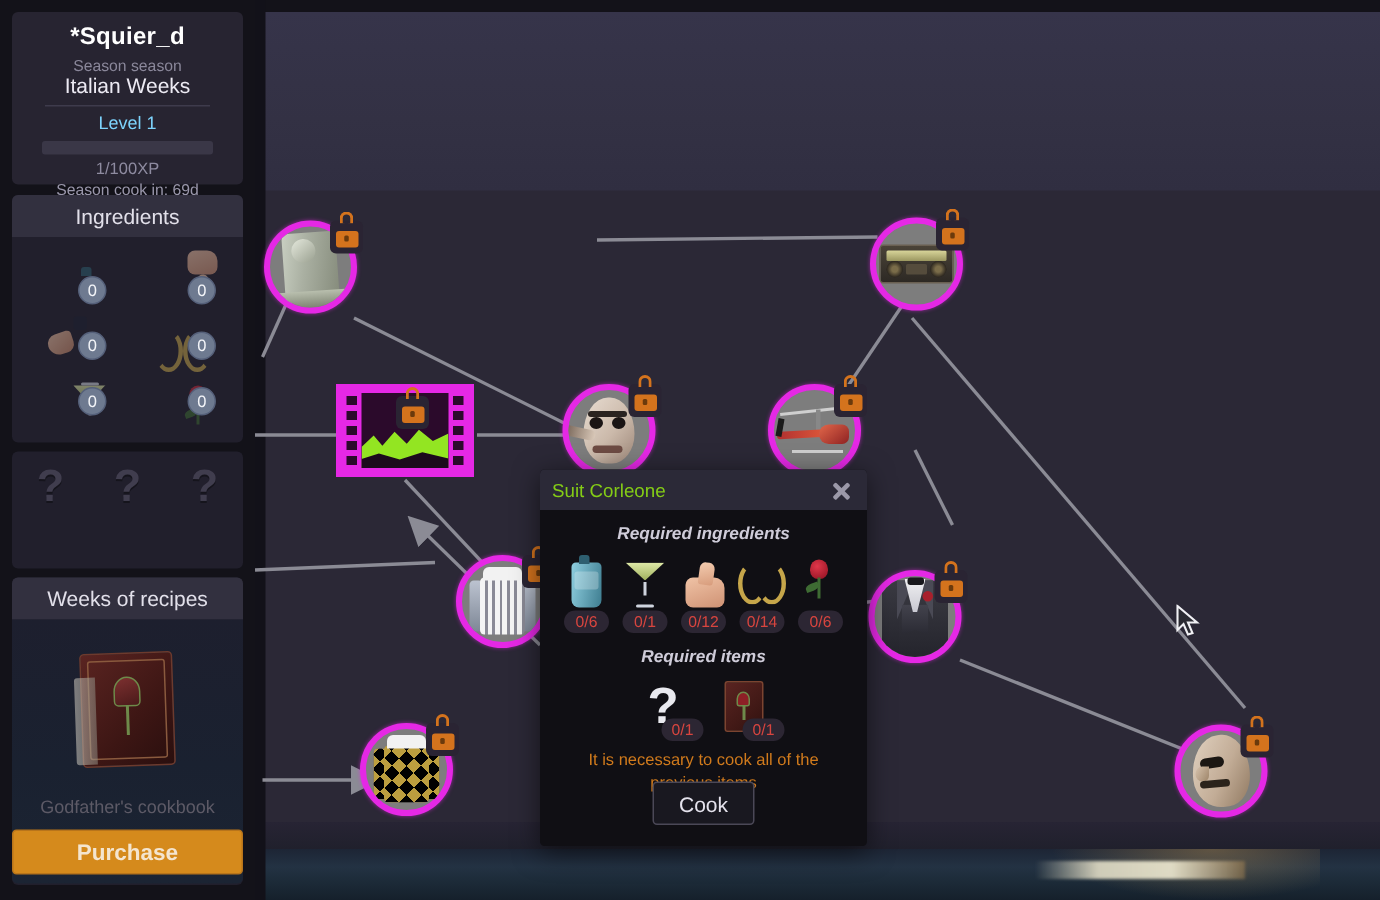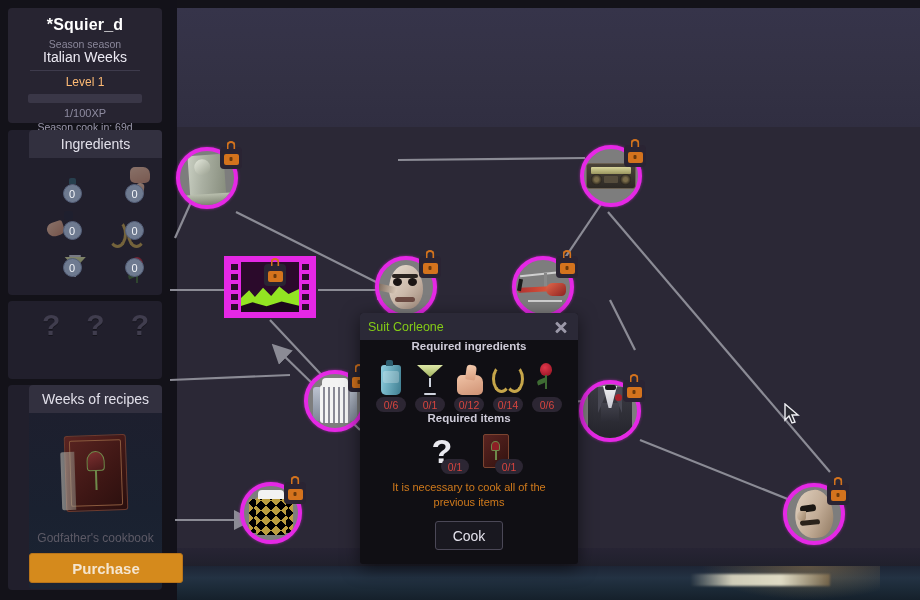"Level 1" #level-label { color: #fdba74 -> #7dd3fc }
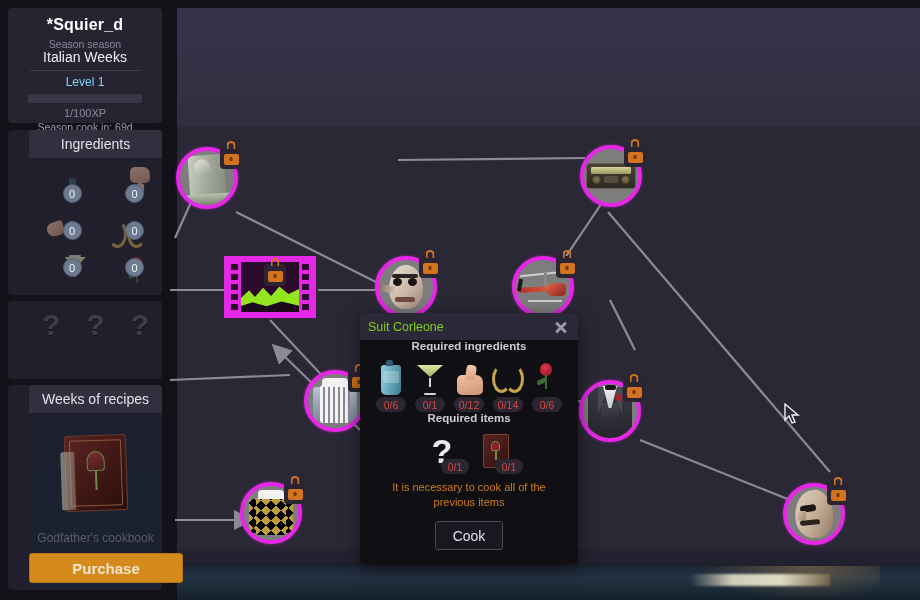"Ingredients" .panel { padding-left: 21px -> none }
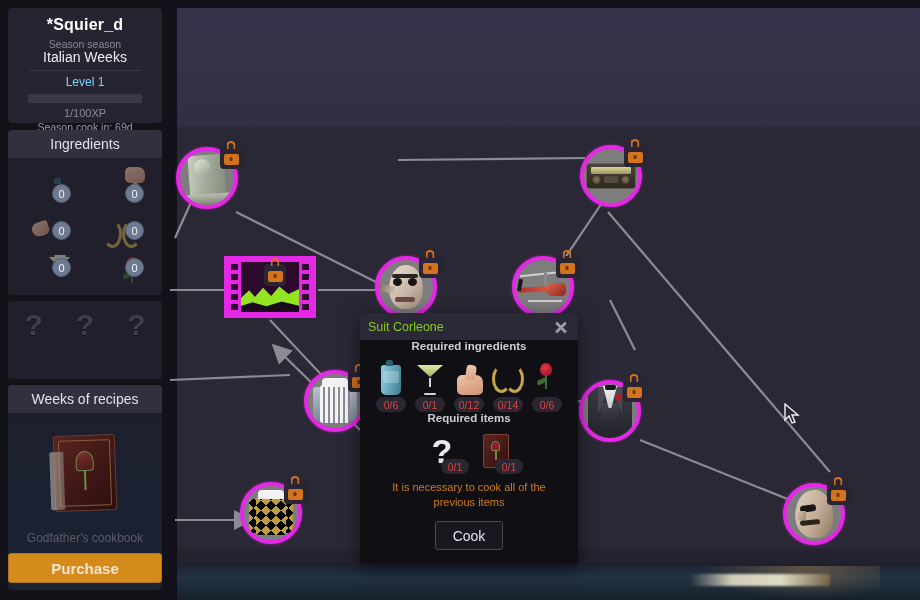"Required ingredients" .sec-title { font-style: none -> italic; margin-top: none -> 10px }
